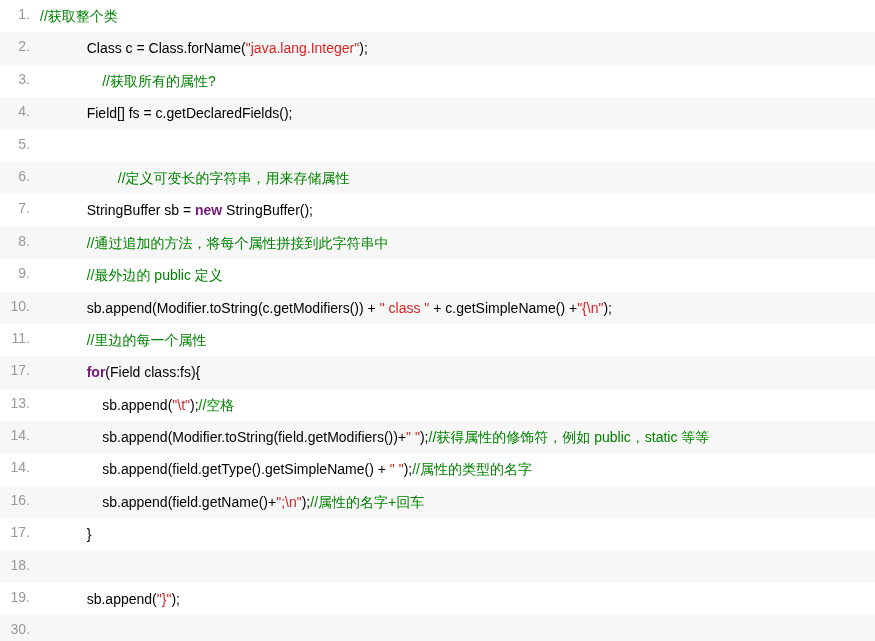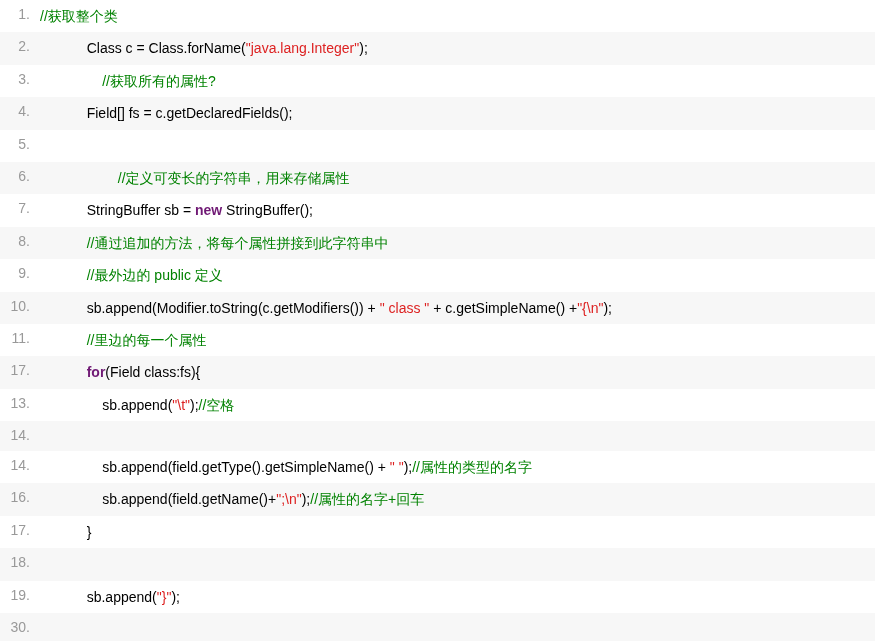"sb.append(Modifier.toString(field.getMod" div.code-content { html: none -> <div><span>&nbsp;&nbsp;&nbsp;&nbsp;&nbsp;&nbsp;&nbsp;&nbsp;&nbsp;&nbsp;&nbsp;&nbsp;&nbsp;&nbsp;&nbsp;&nbsp;</span><span>sb.append(Modifier.toString(field.getModifiers())+</span><span>" "</span><span>);</span><span>//获得属性的修饰符，例如 public，static 等等</span></div> }
